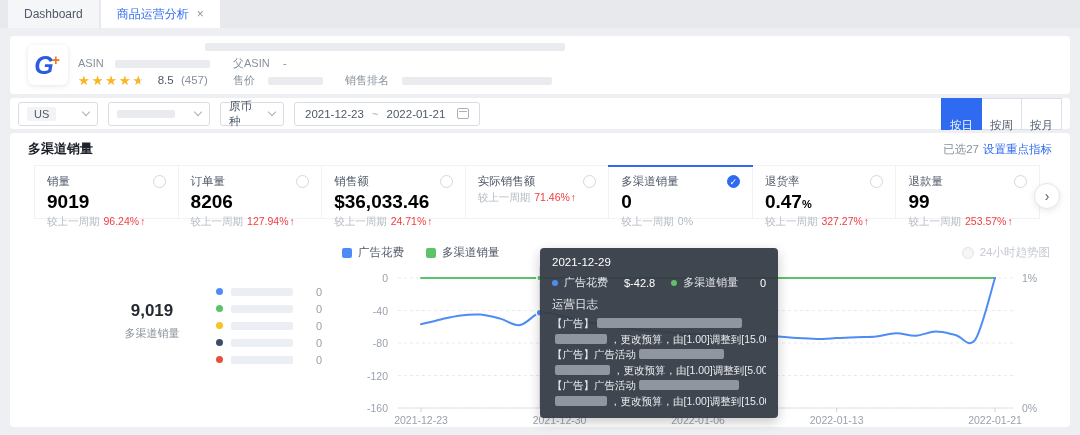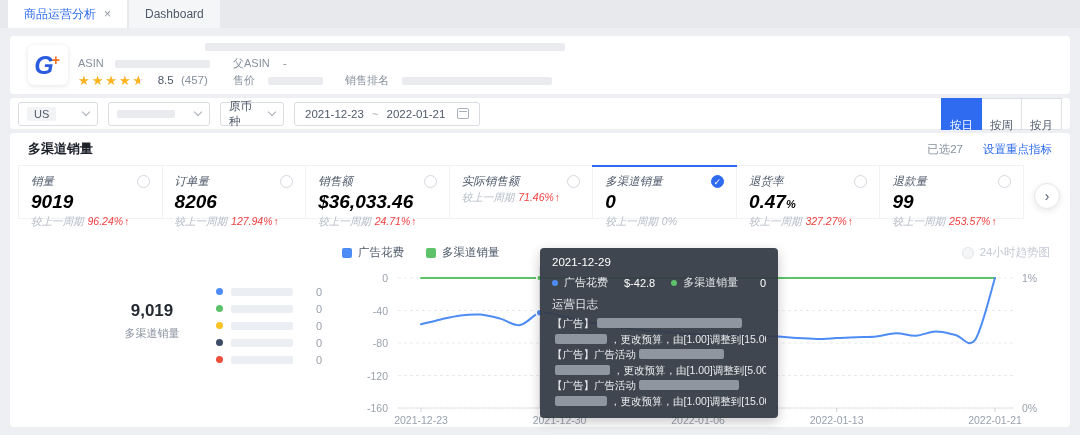"商品运营分析 ×" div.tab { order: before "Dashboard" -> after "Dashboard" }
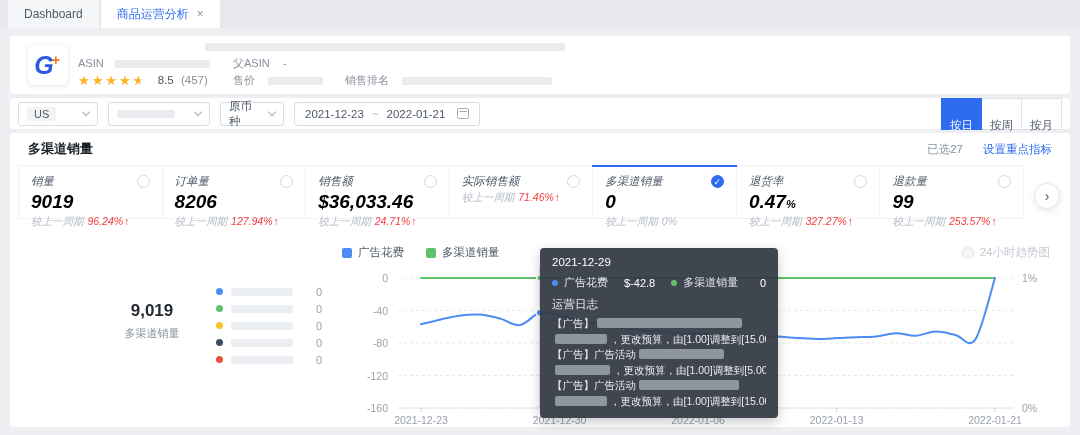"已选27" .head-right { gap: 20px -> 4px }
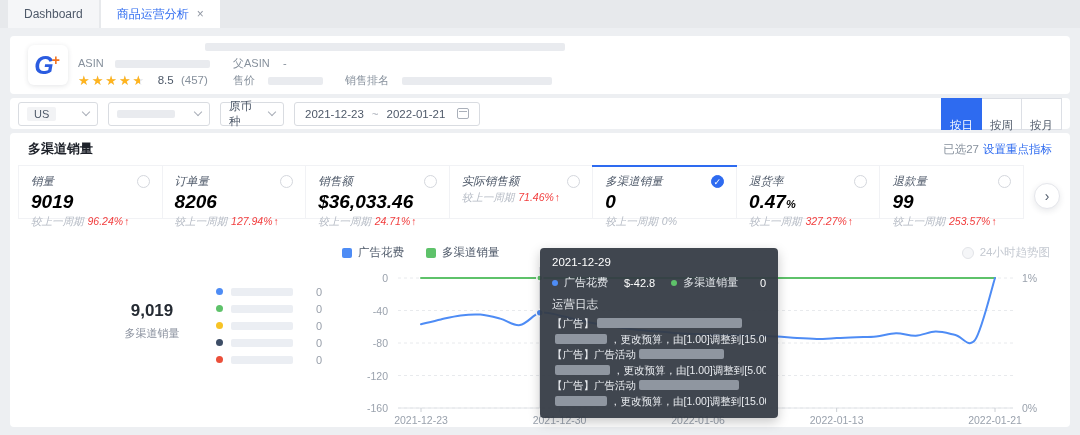"销量" .cards-row { font-style: italic -> none; left: 8px -> 24px }
